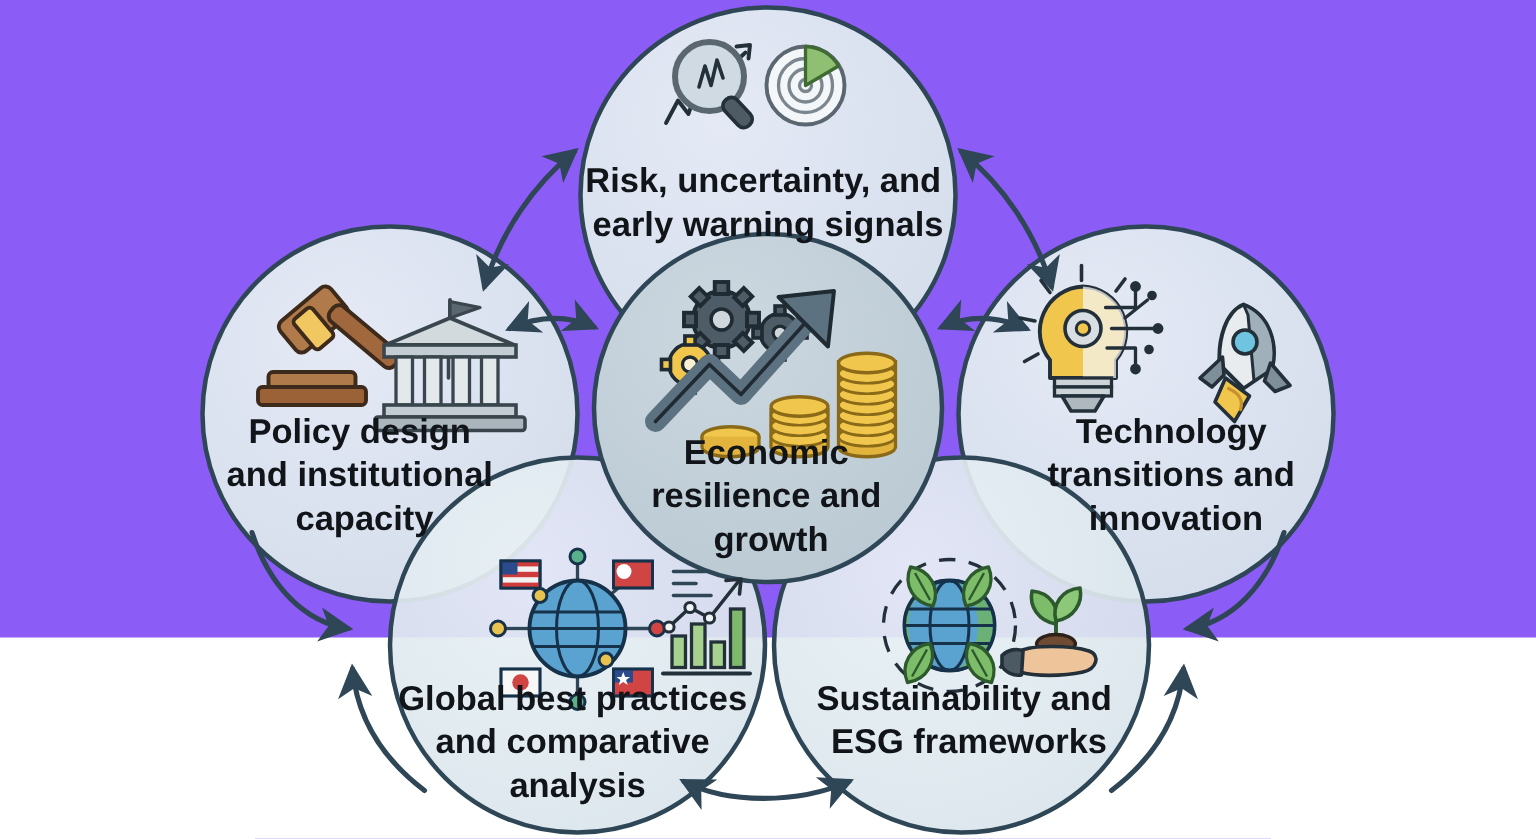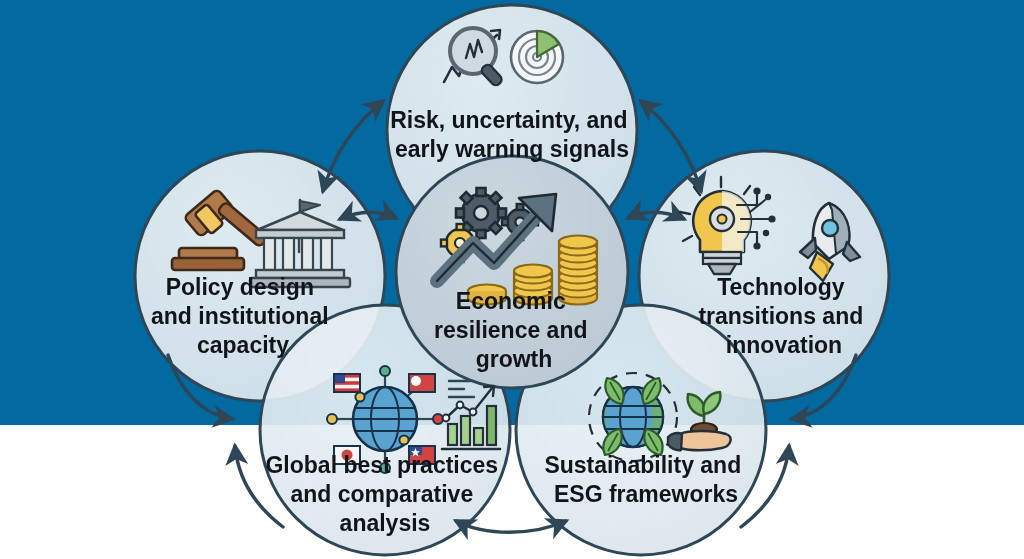"Risk, uncertainty, and early warning" #stage { background: #0369a1 -> #8b5cf6 }
